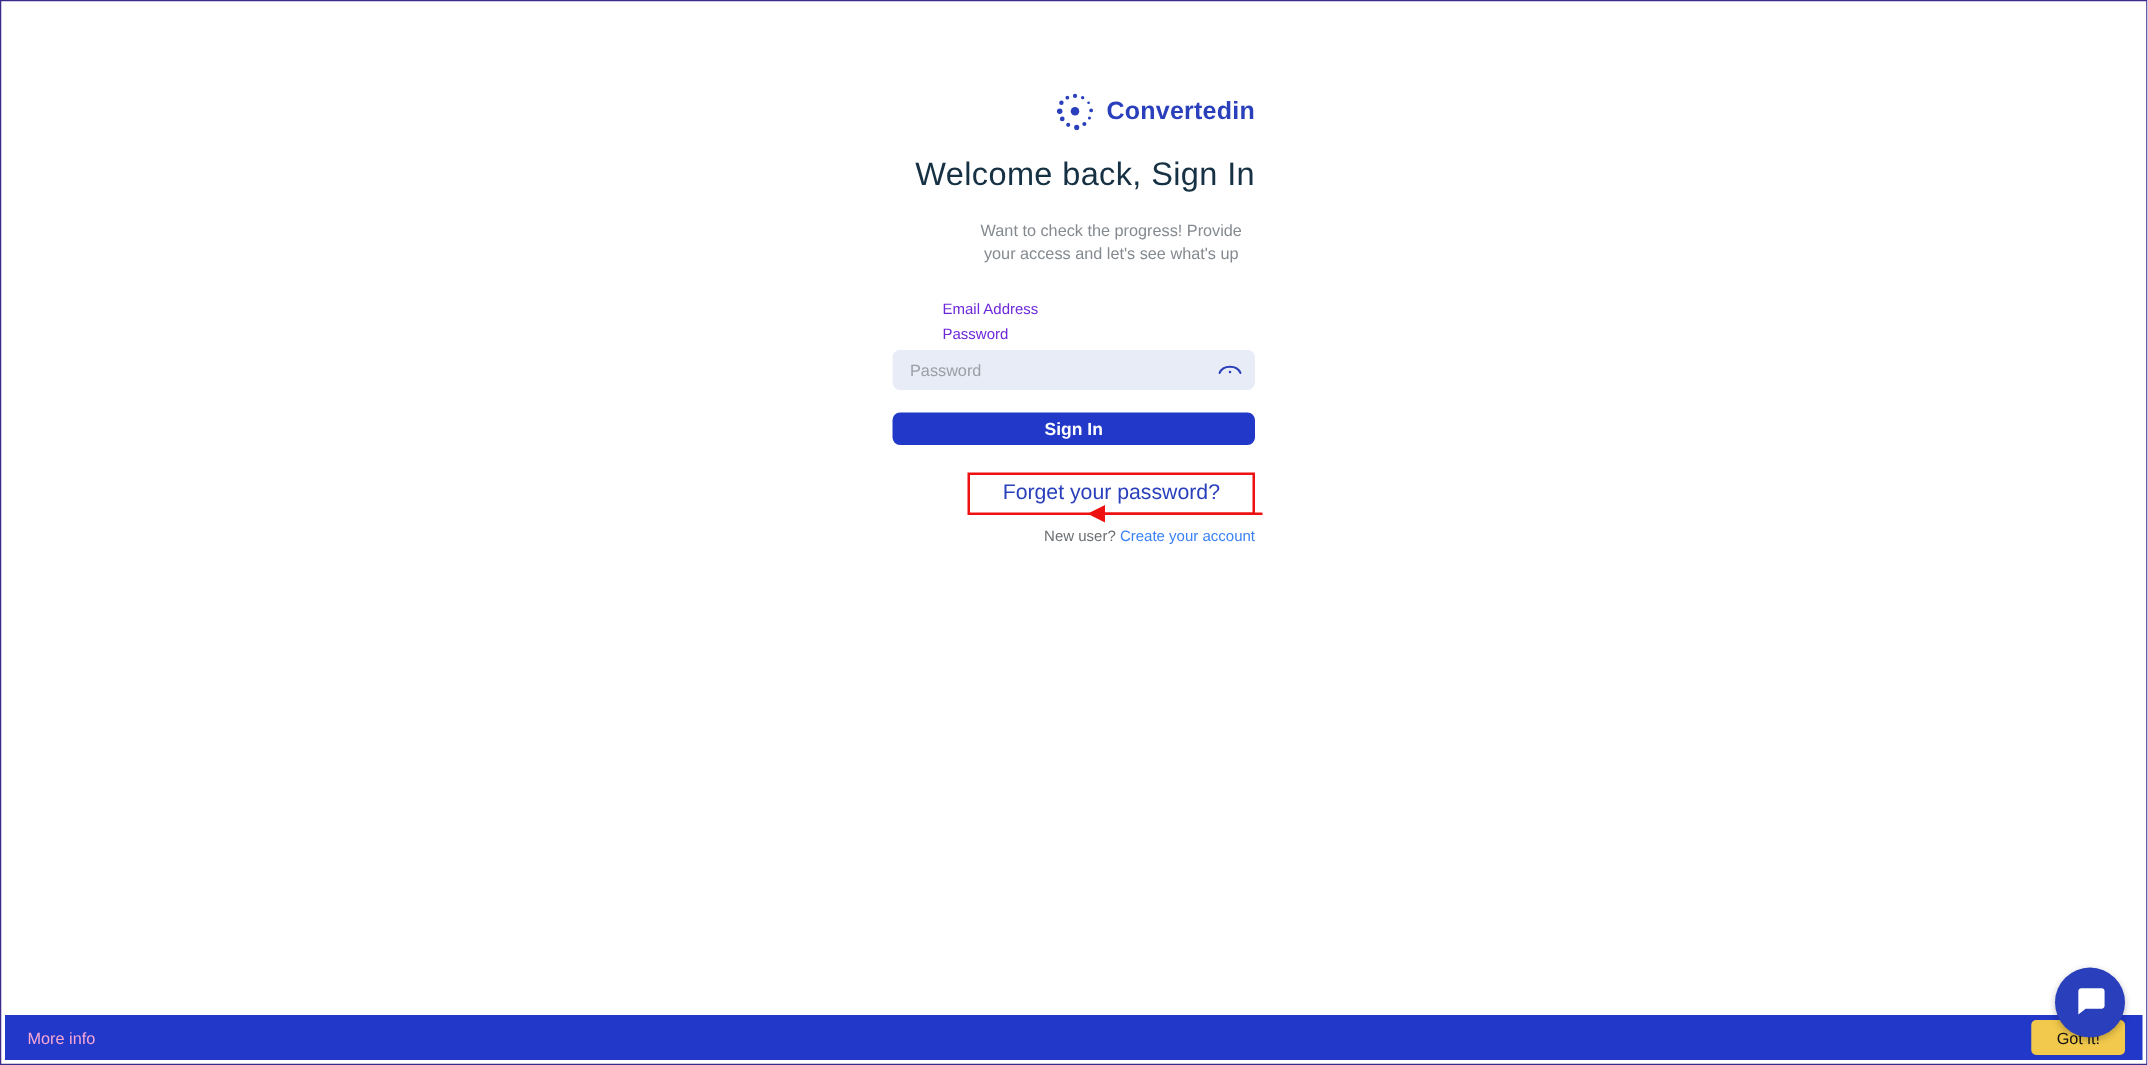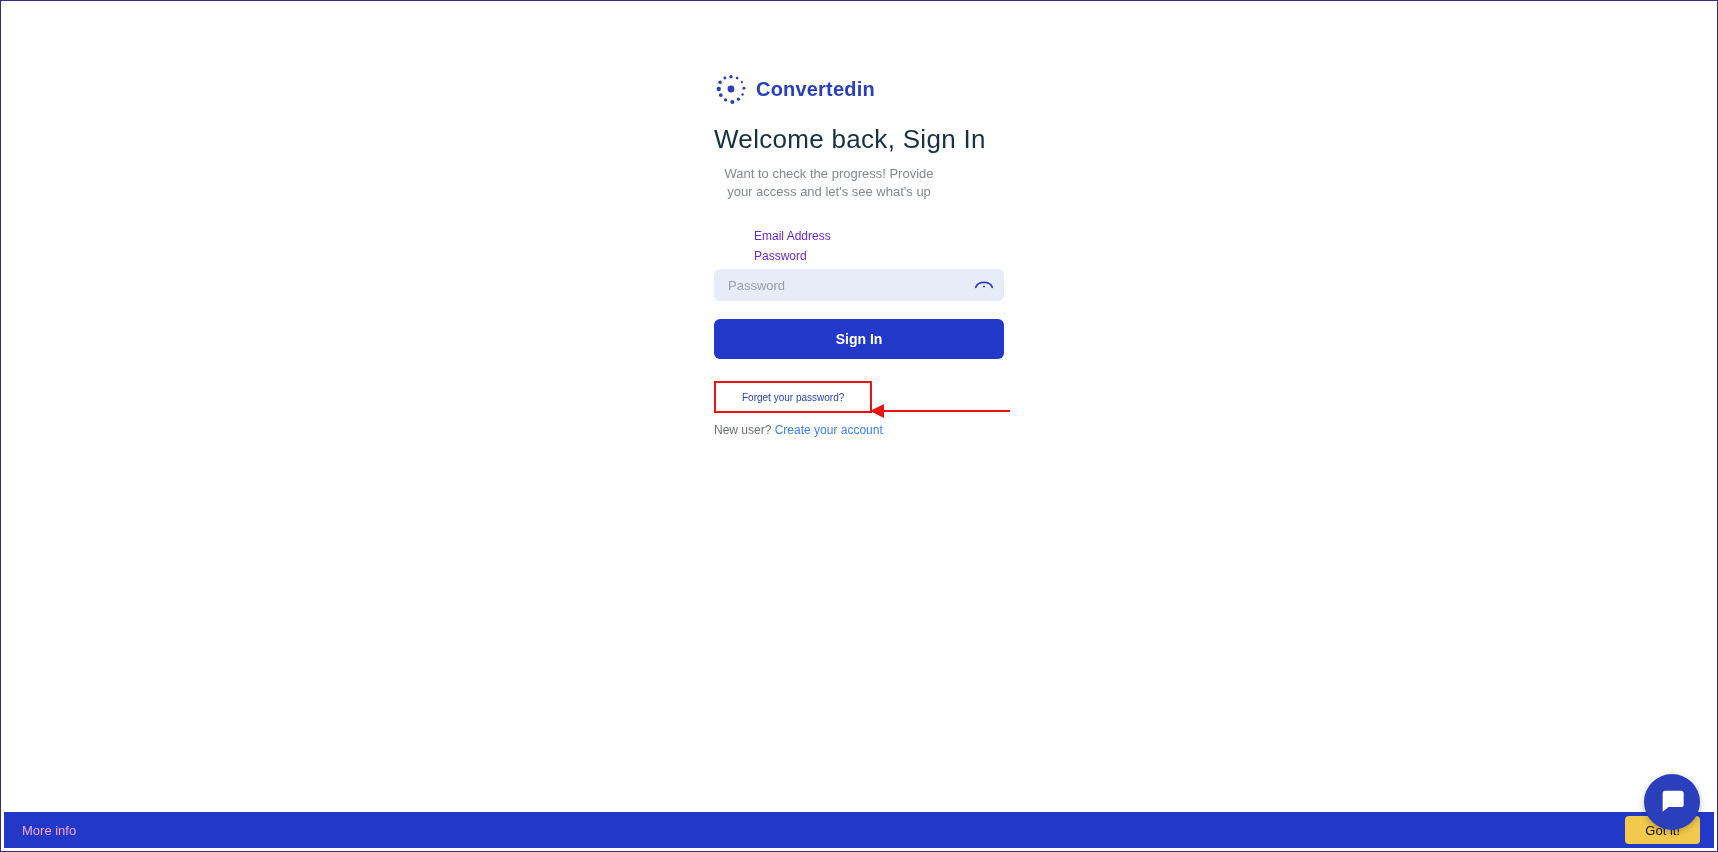"Convertedin" .login-wrap { align-items: flex-start -> flex-end }
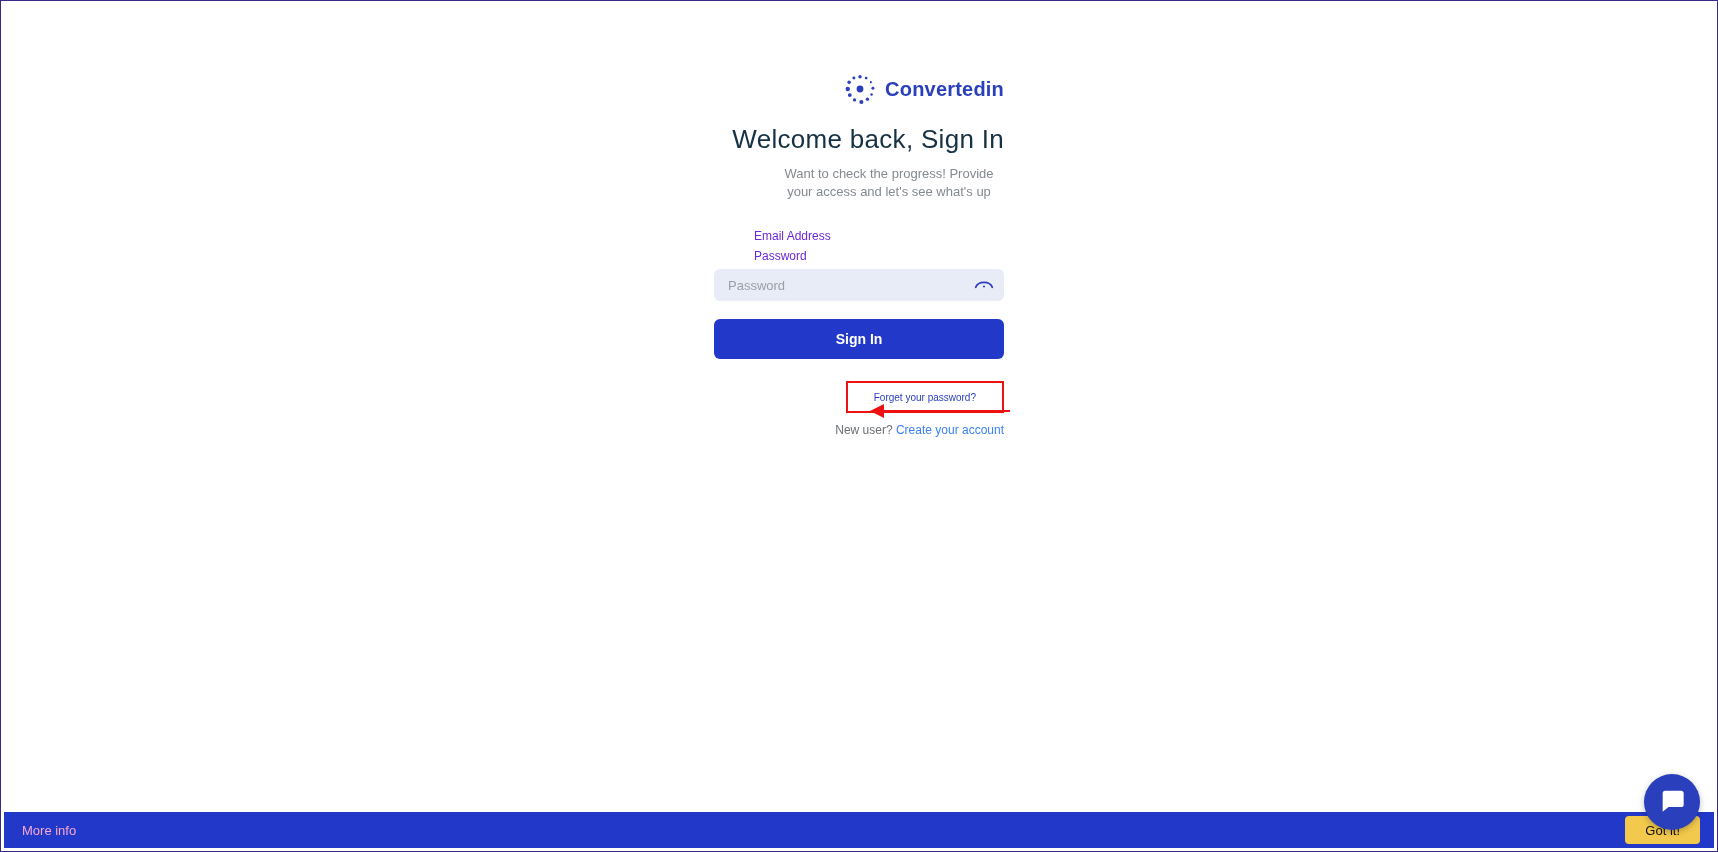"Welcome back, Sign In" .title { margin-bottom: 10px -> none }
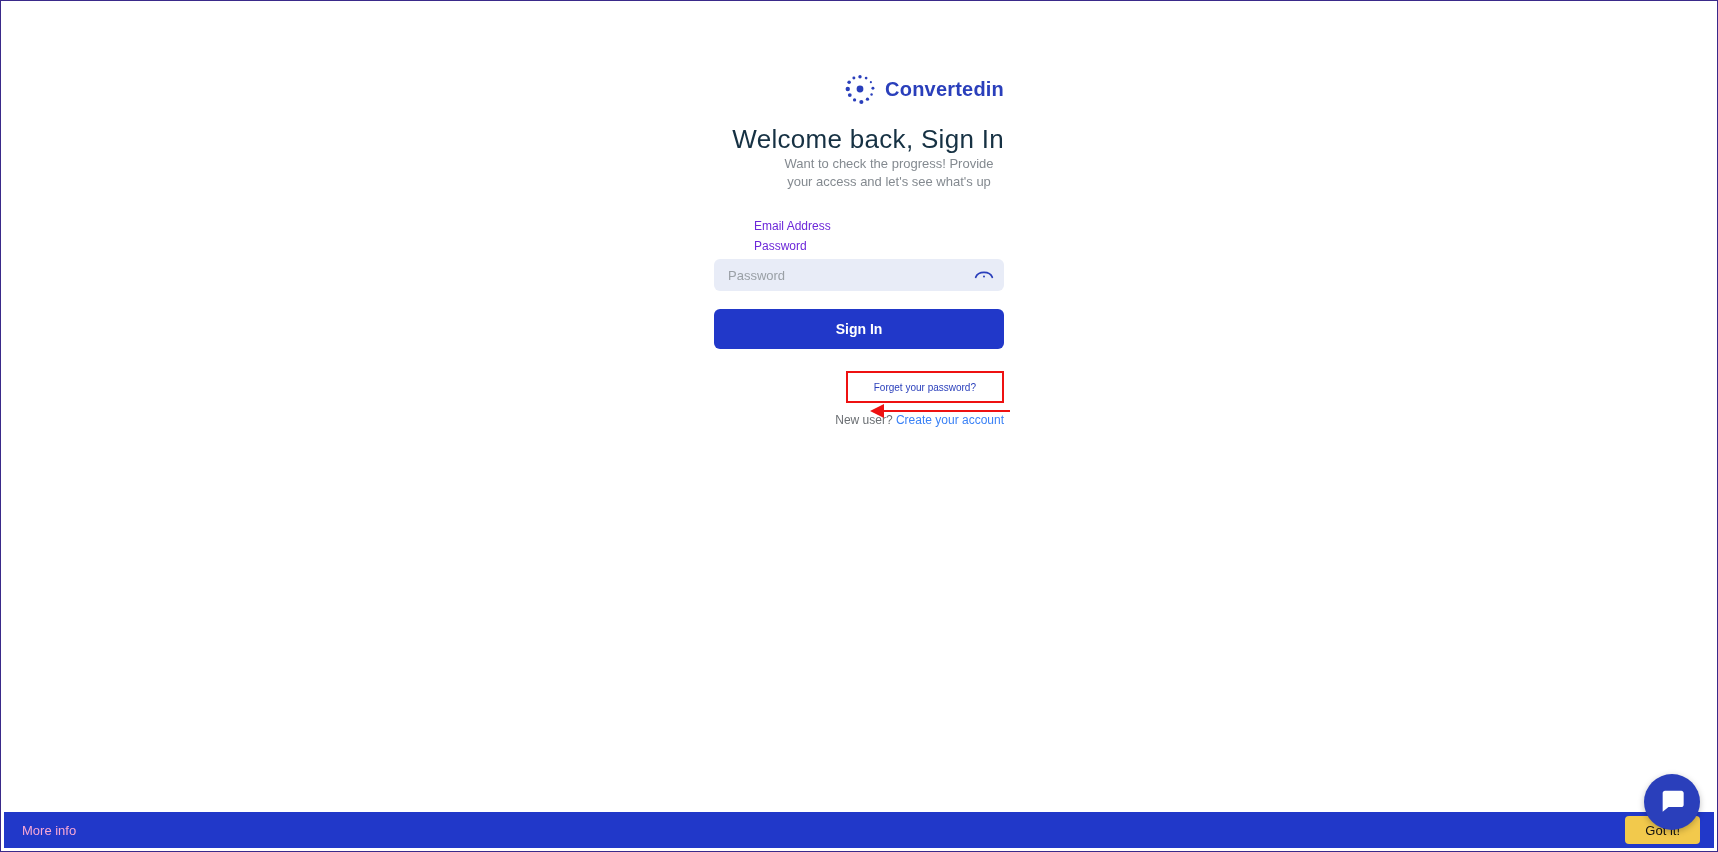"Want to check the progress!" .subtitle { margin-top: none -> 21px }
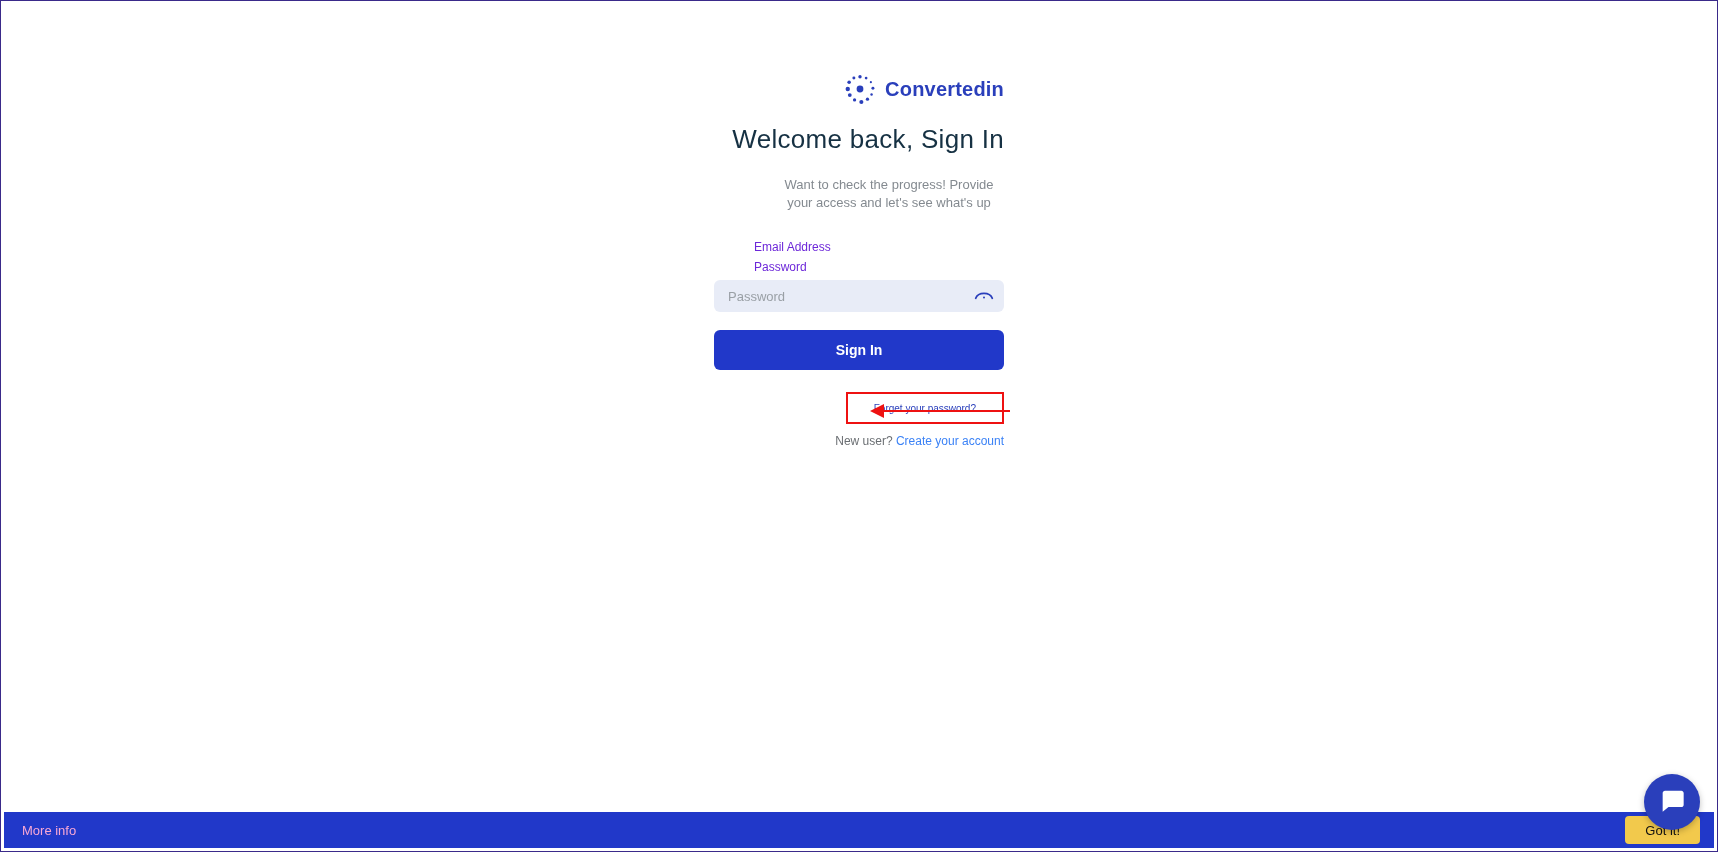"Sign In" .signin-btn { height: 40px -> 26px }
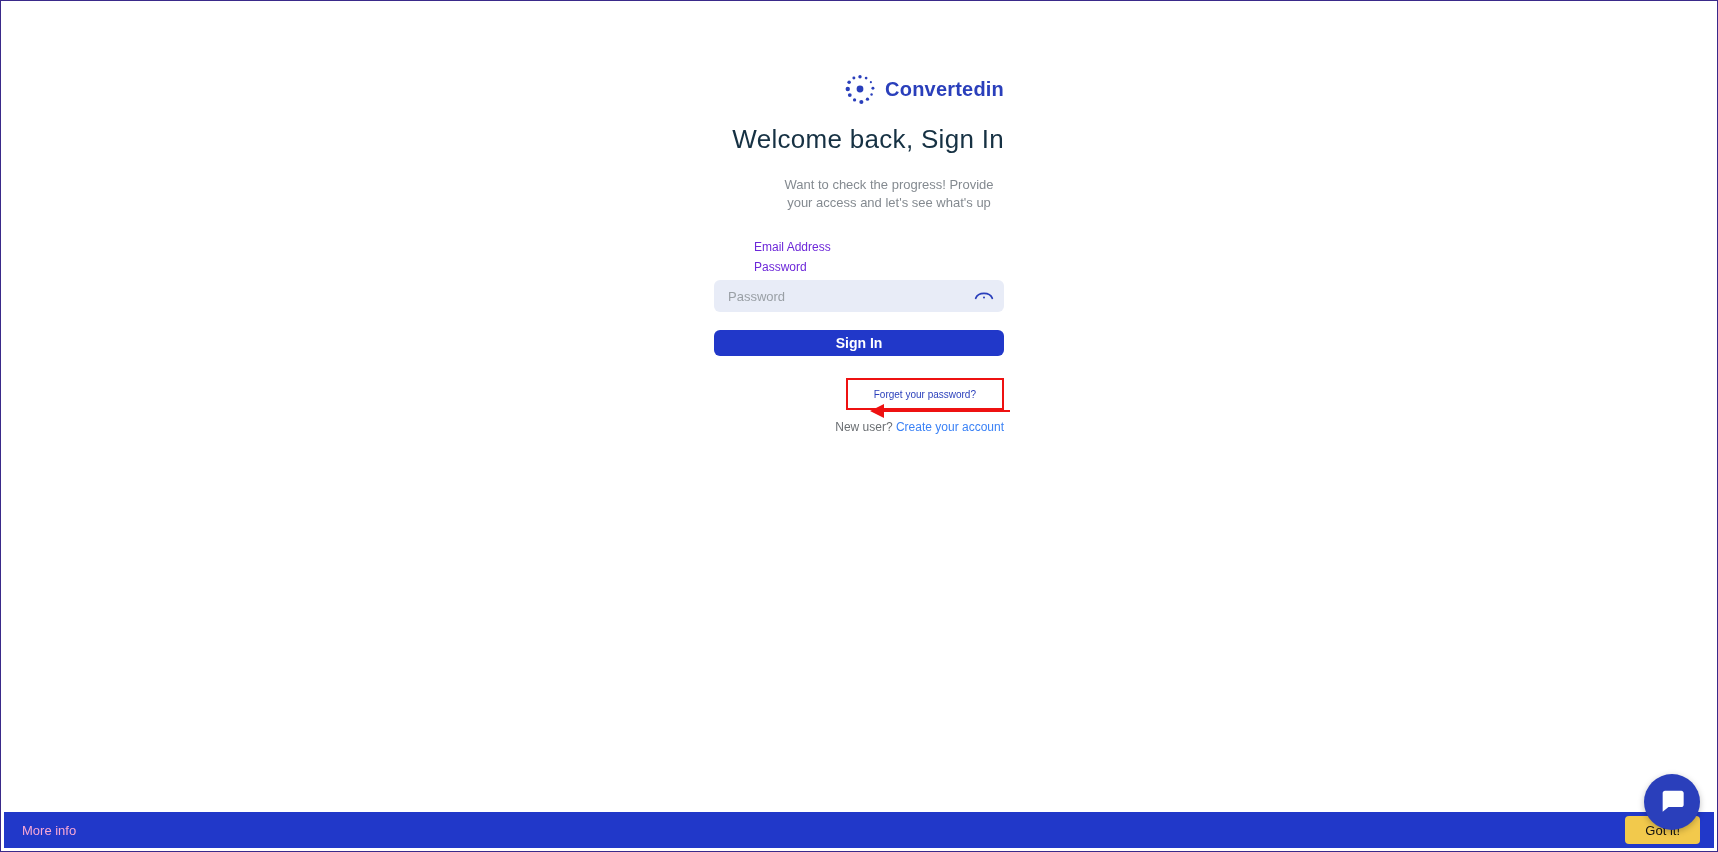"Forget your password?" .forgot-link { font-size: 10px -> 17px }
